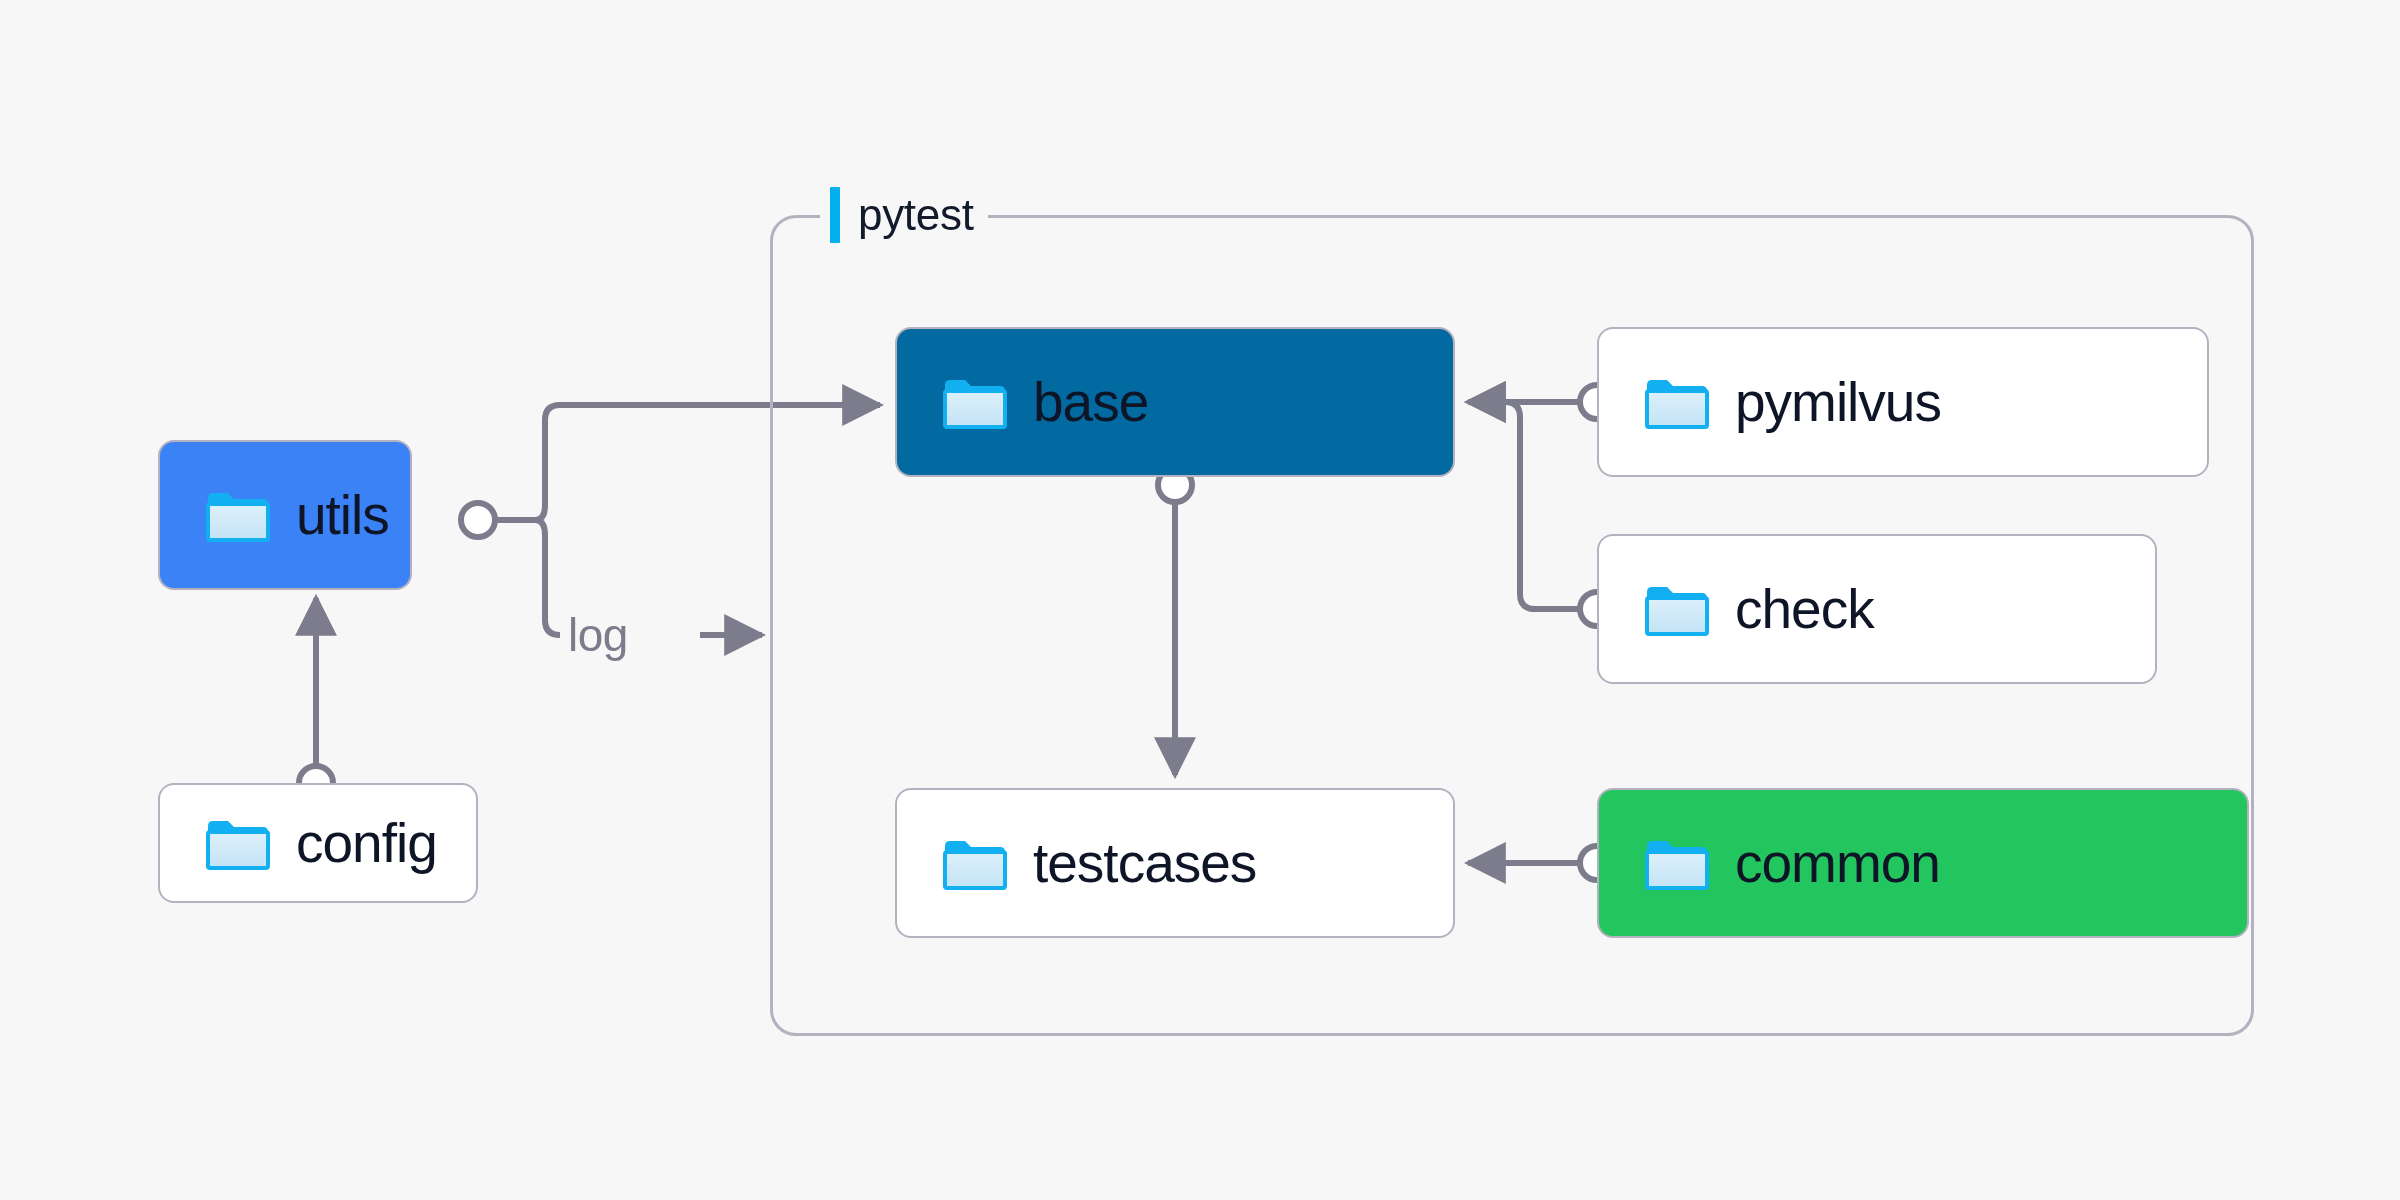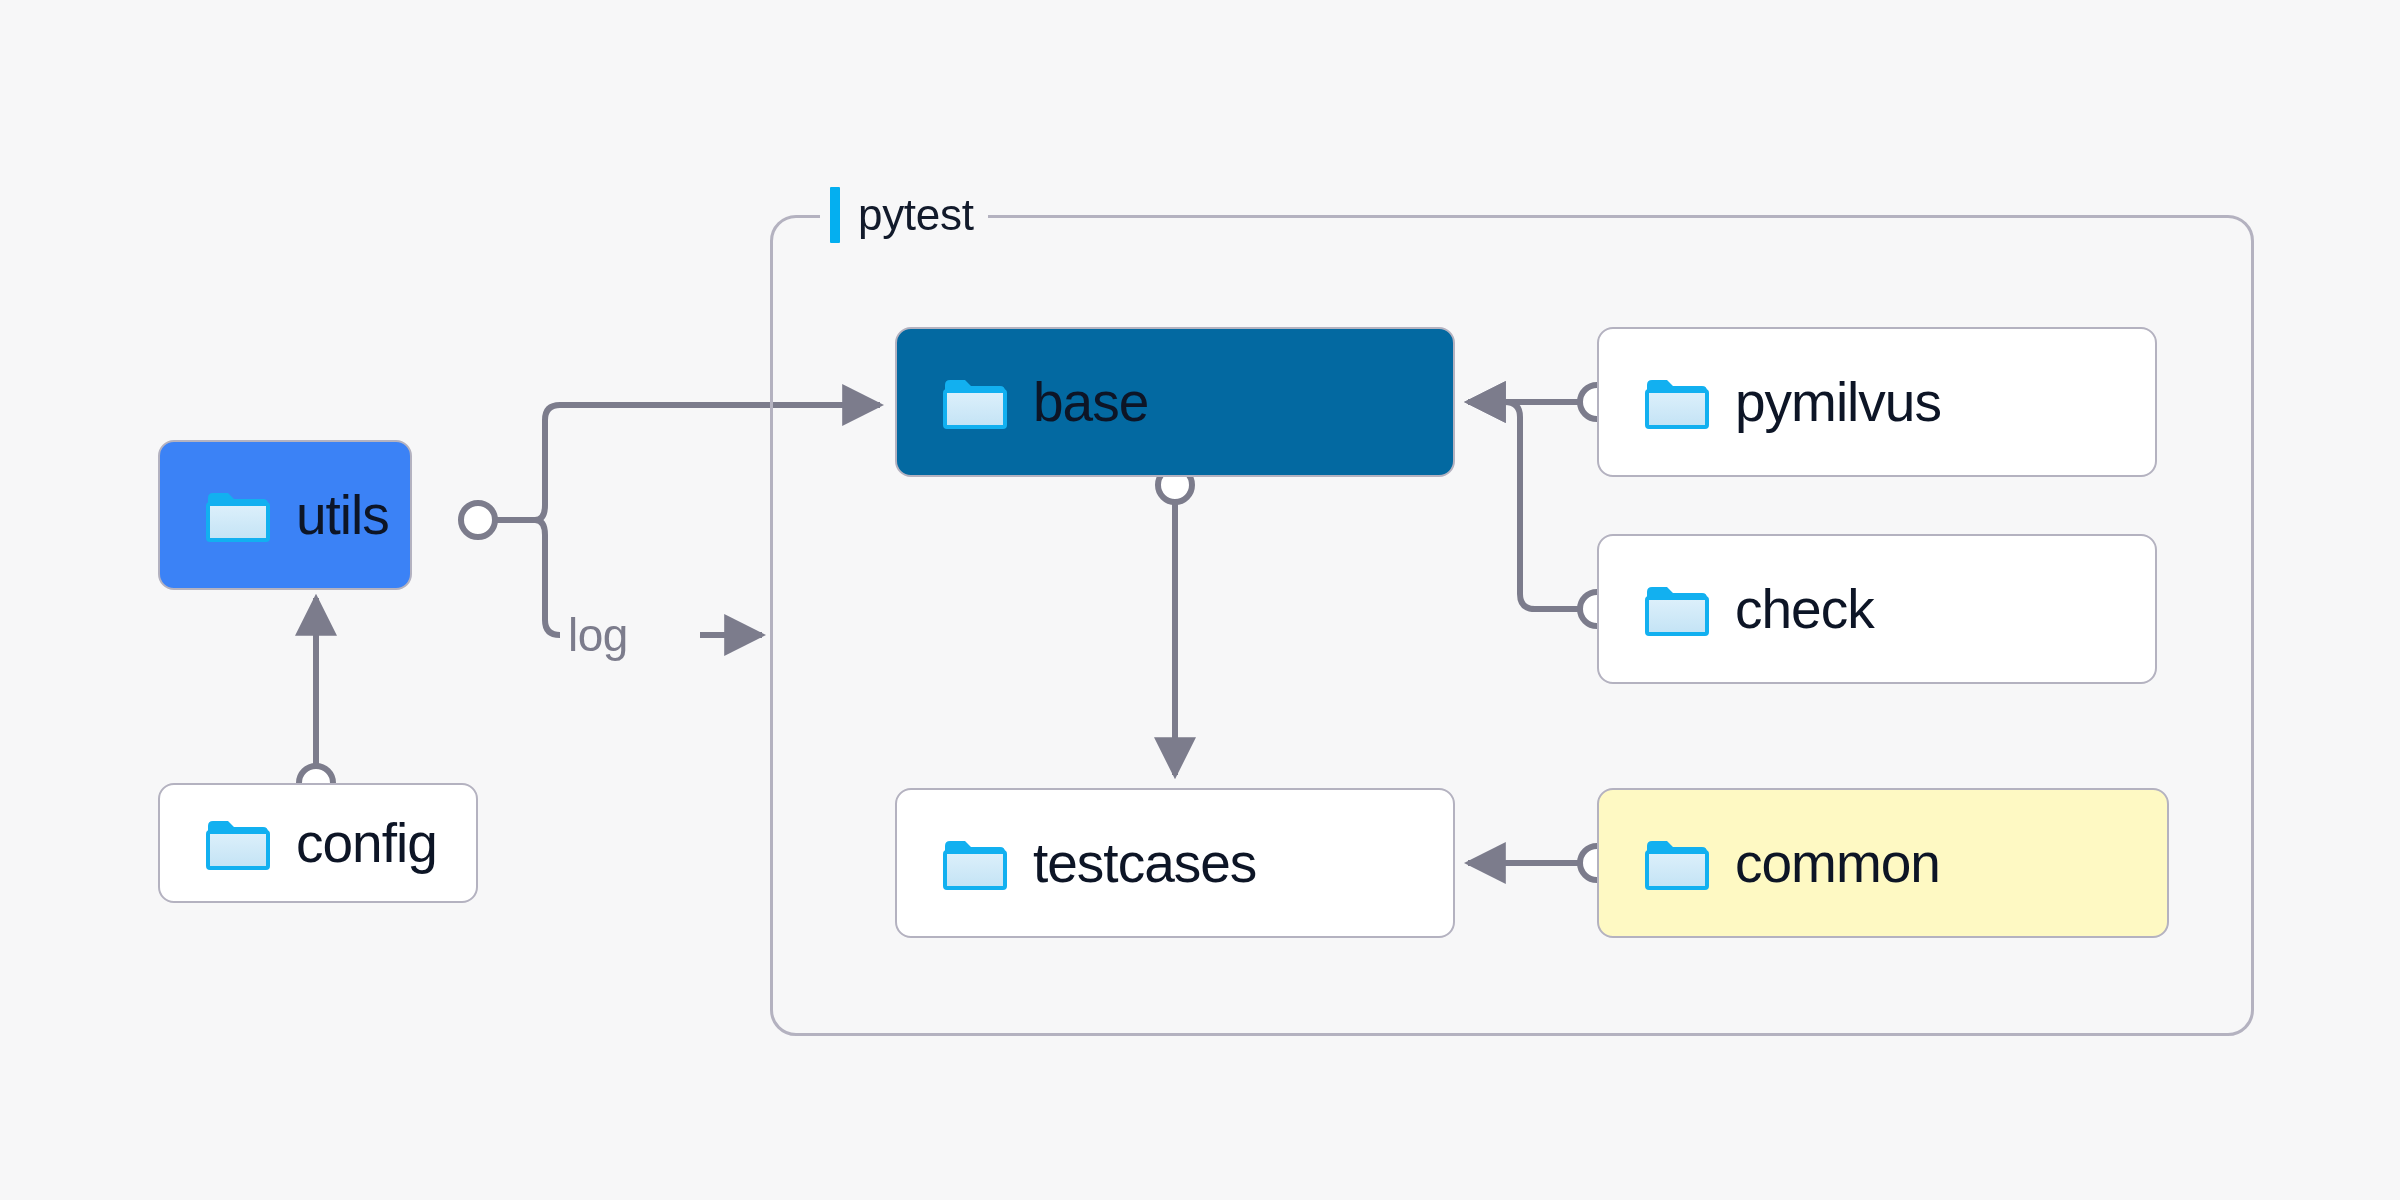"pymilvus" div.node { width: 560px -> 612px }
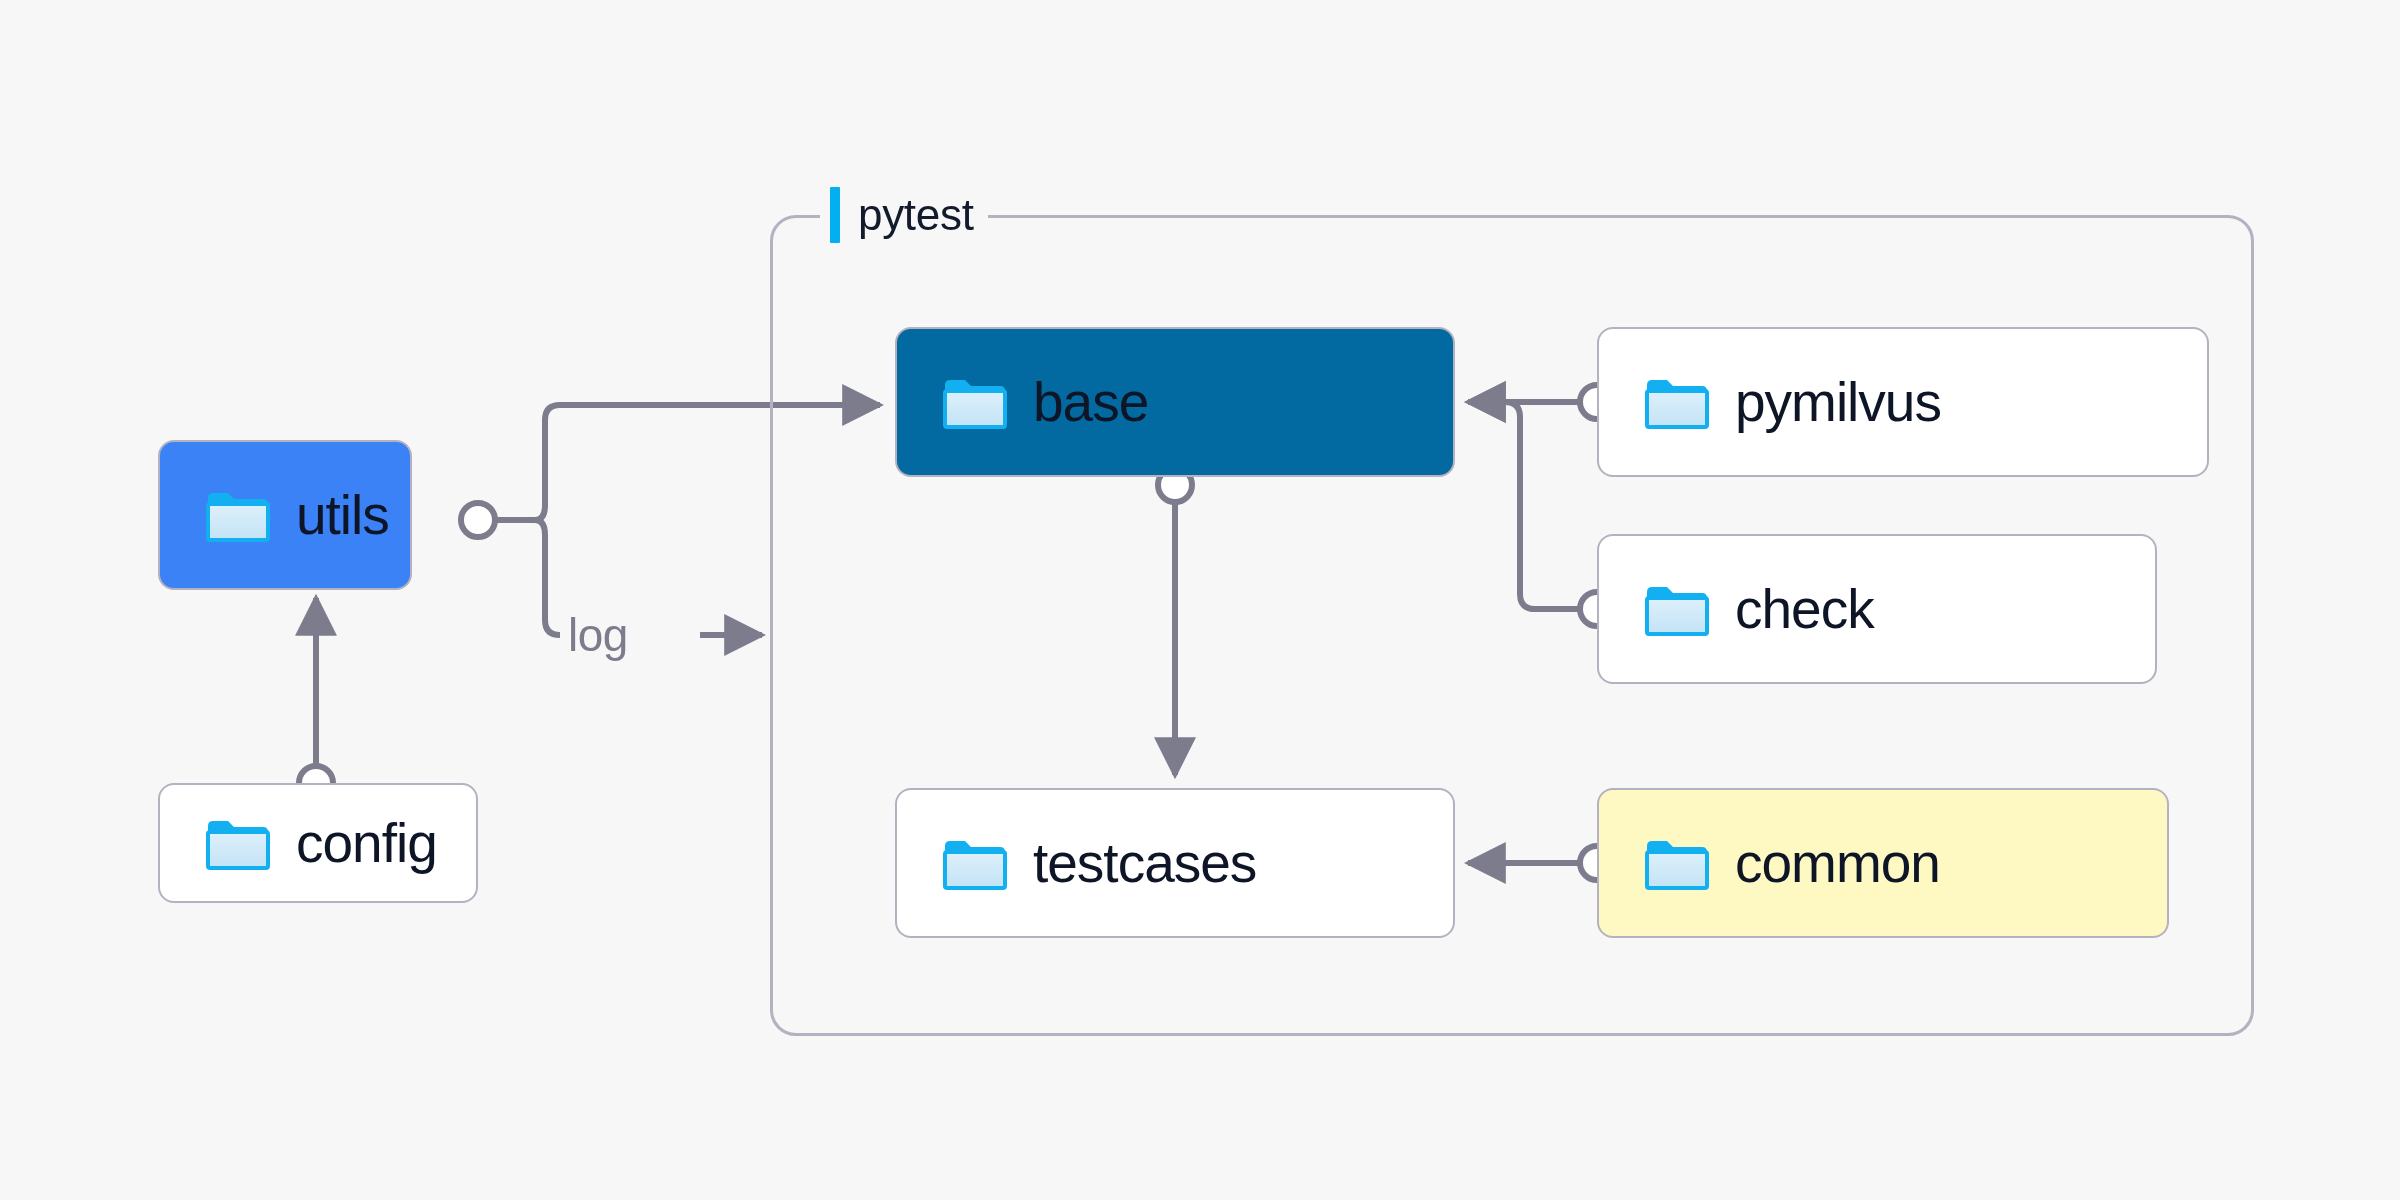"common" div.node { background: #fef9c3 -> #22c55e; width: 572px -> 652px }
